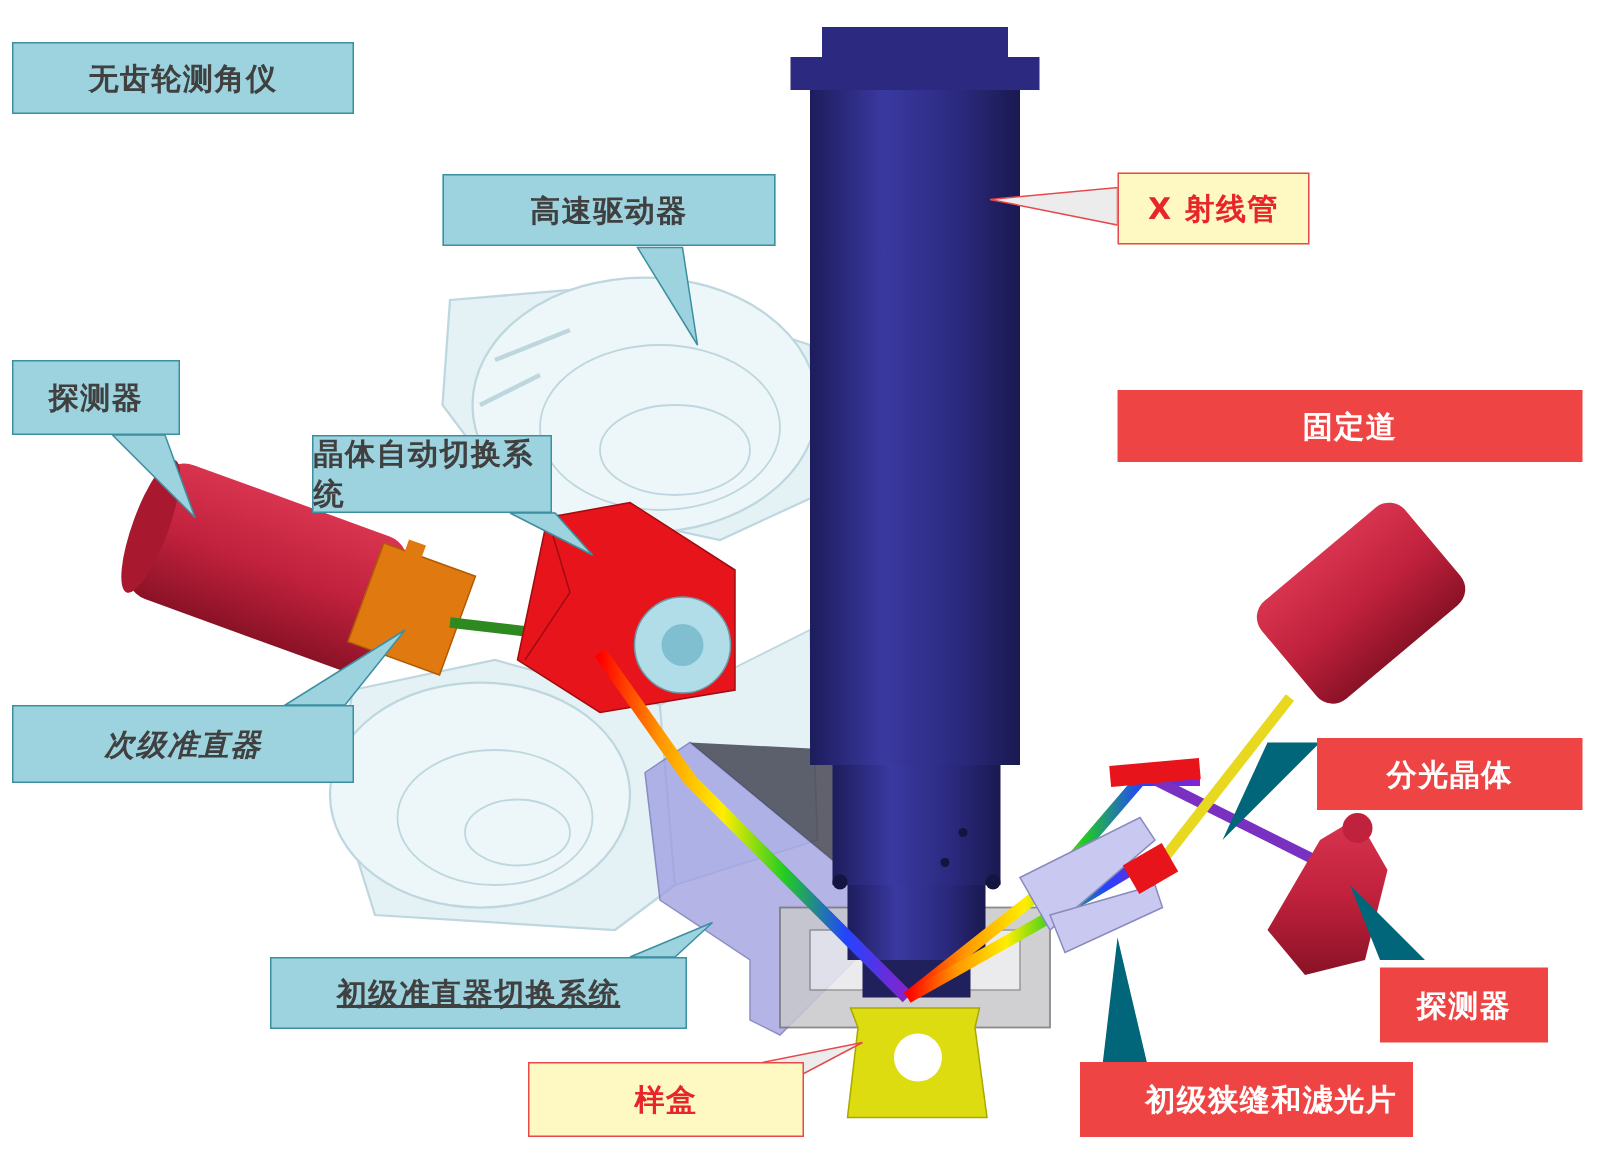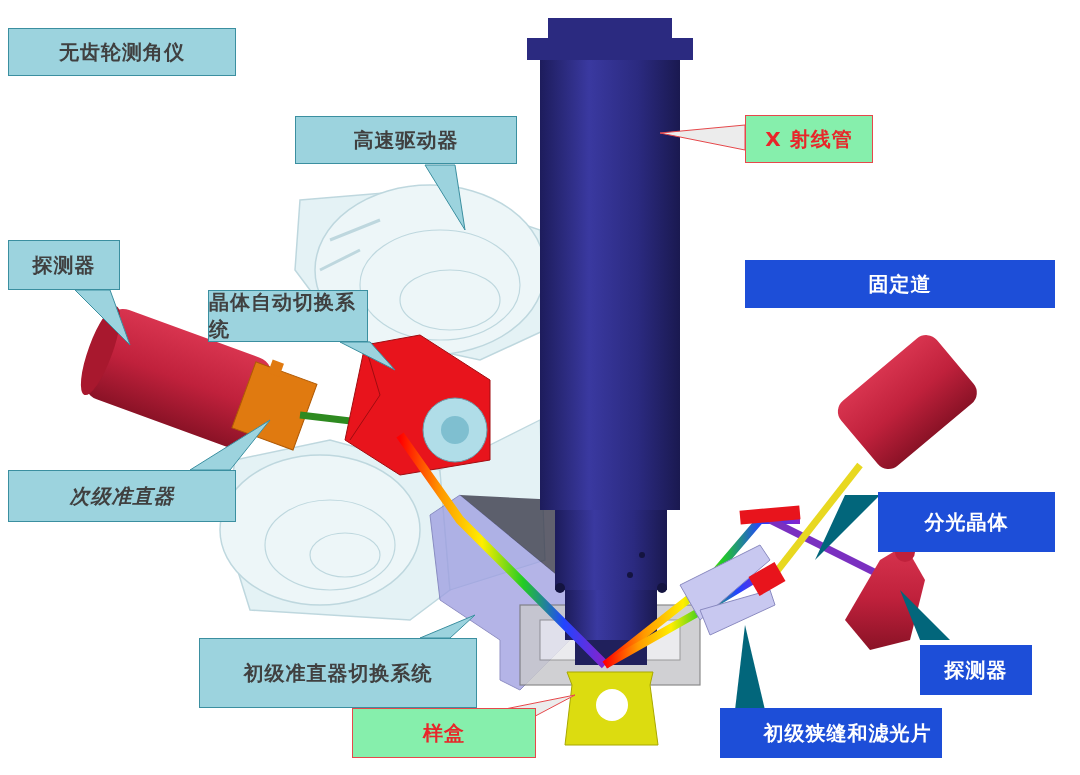"X 射线管" .red { background: #86efac -> #fef9c3 }
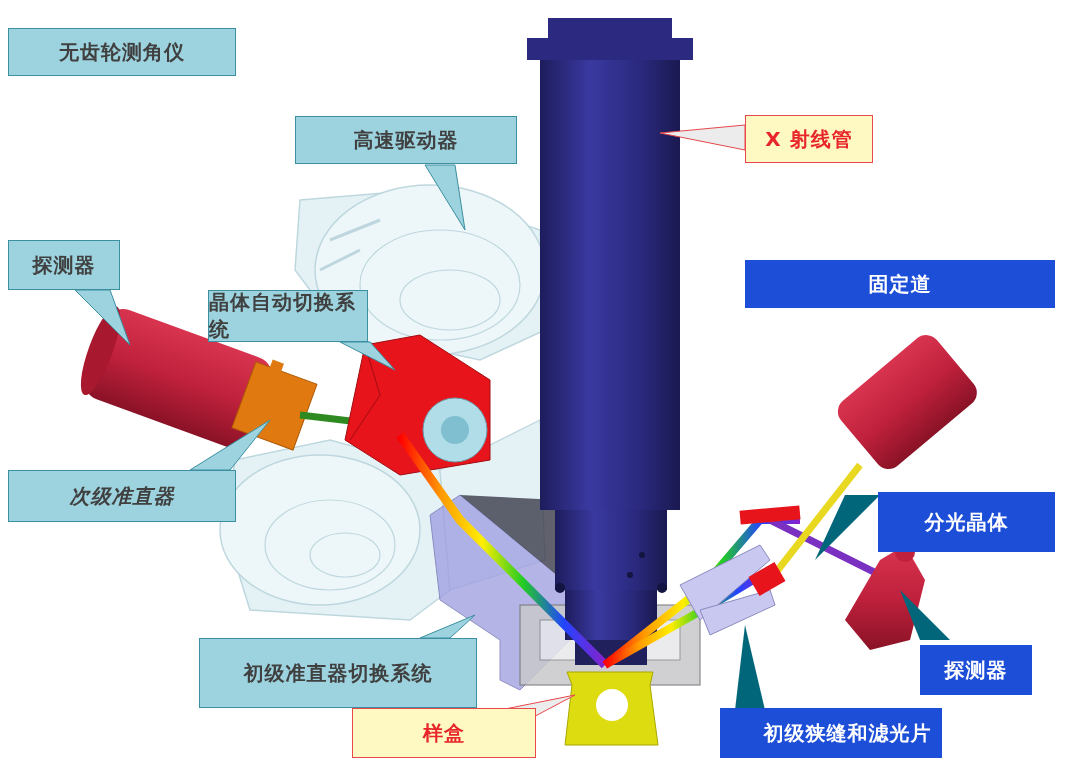"固定道" .dark { background: #1d4ed8 -> #ef4444 }
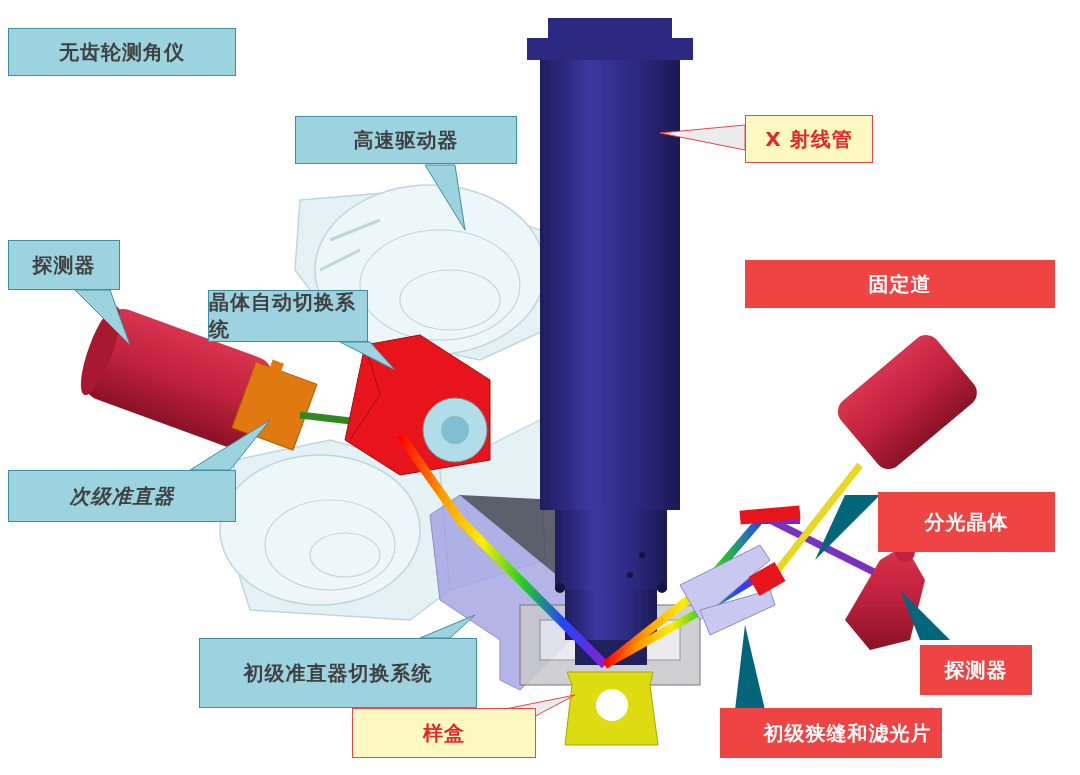"分光晶体" div.lbl { height: 60px -> 48px }
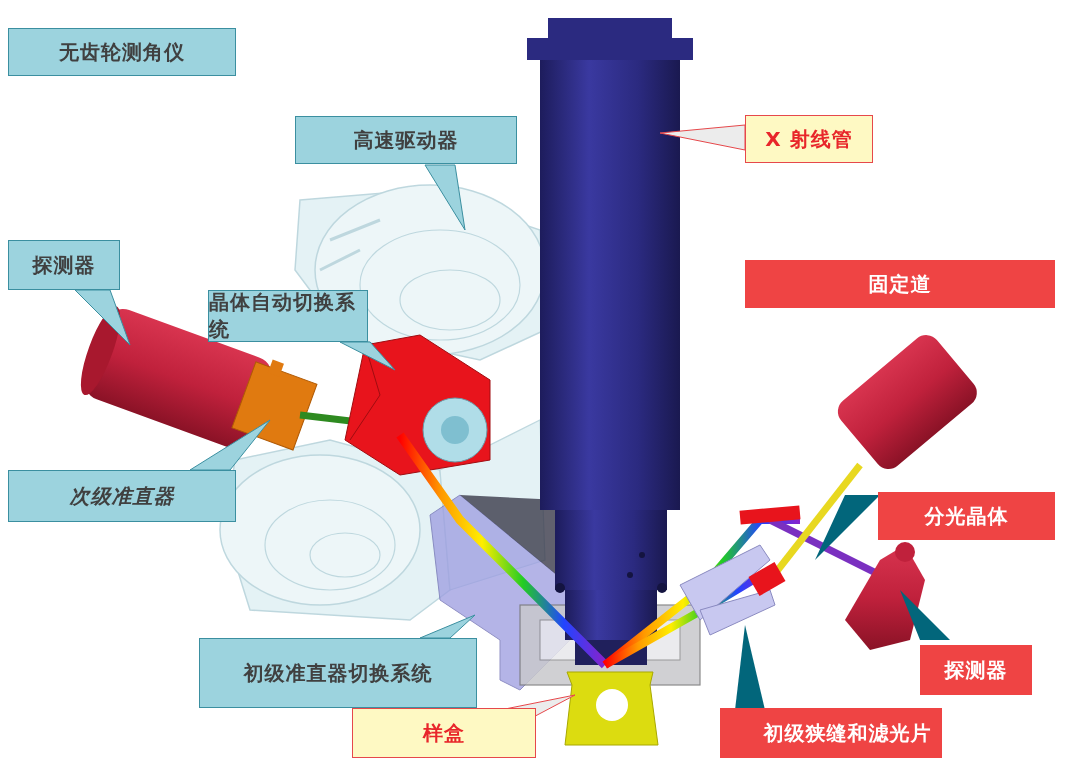"初级准直器切换系统" div.lbl { height: 70px -> 48px; left: 199px -> 180px; text-decoration: none -> underline }
